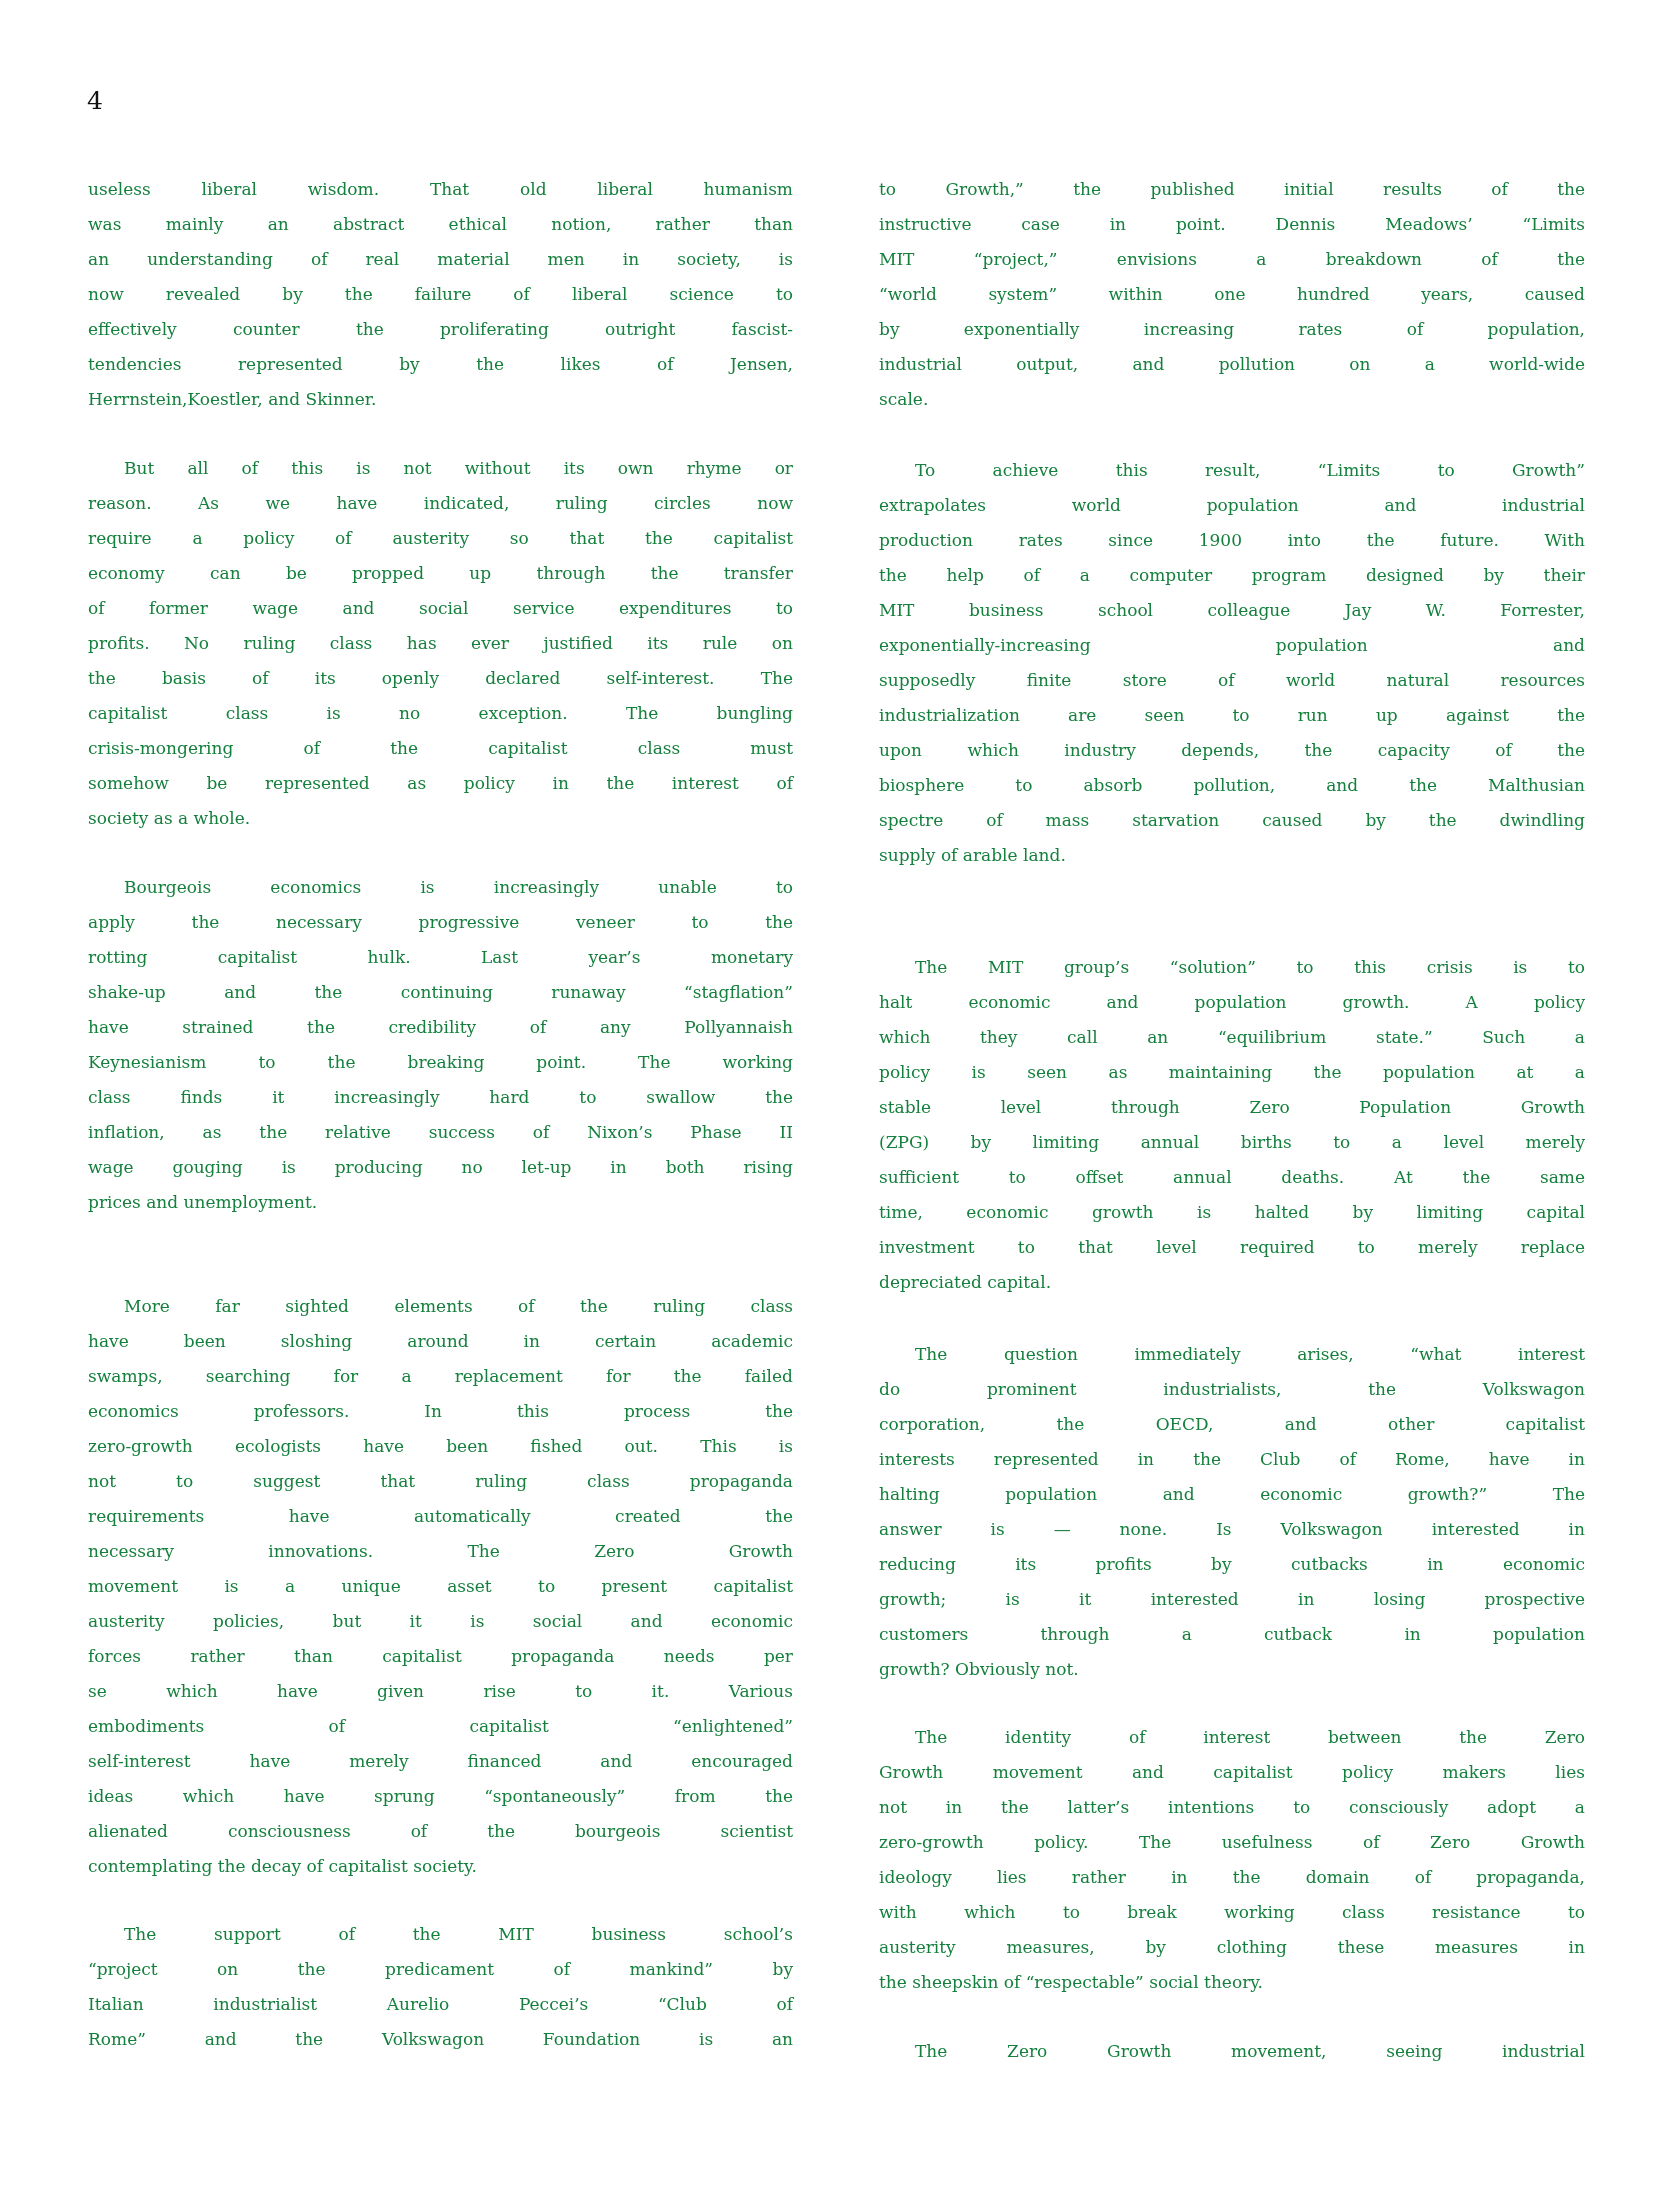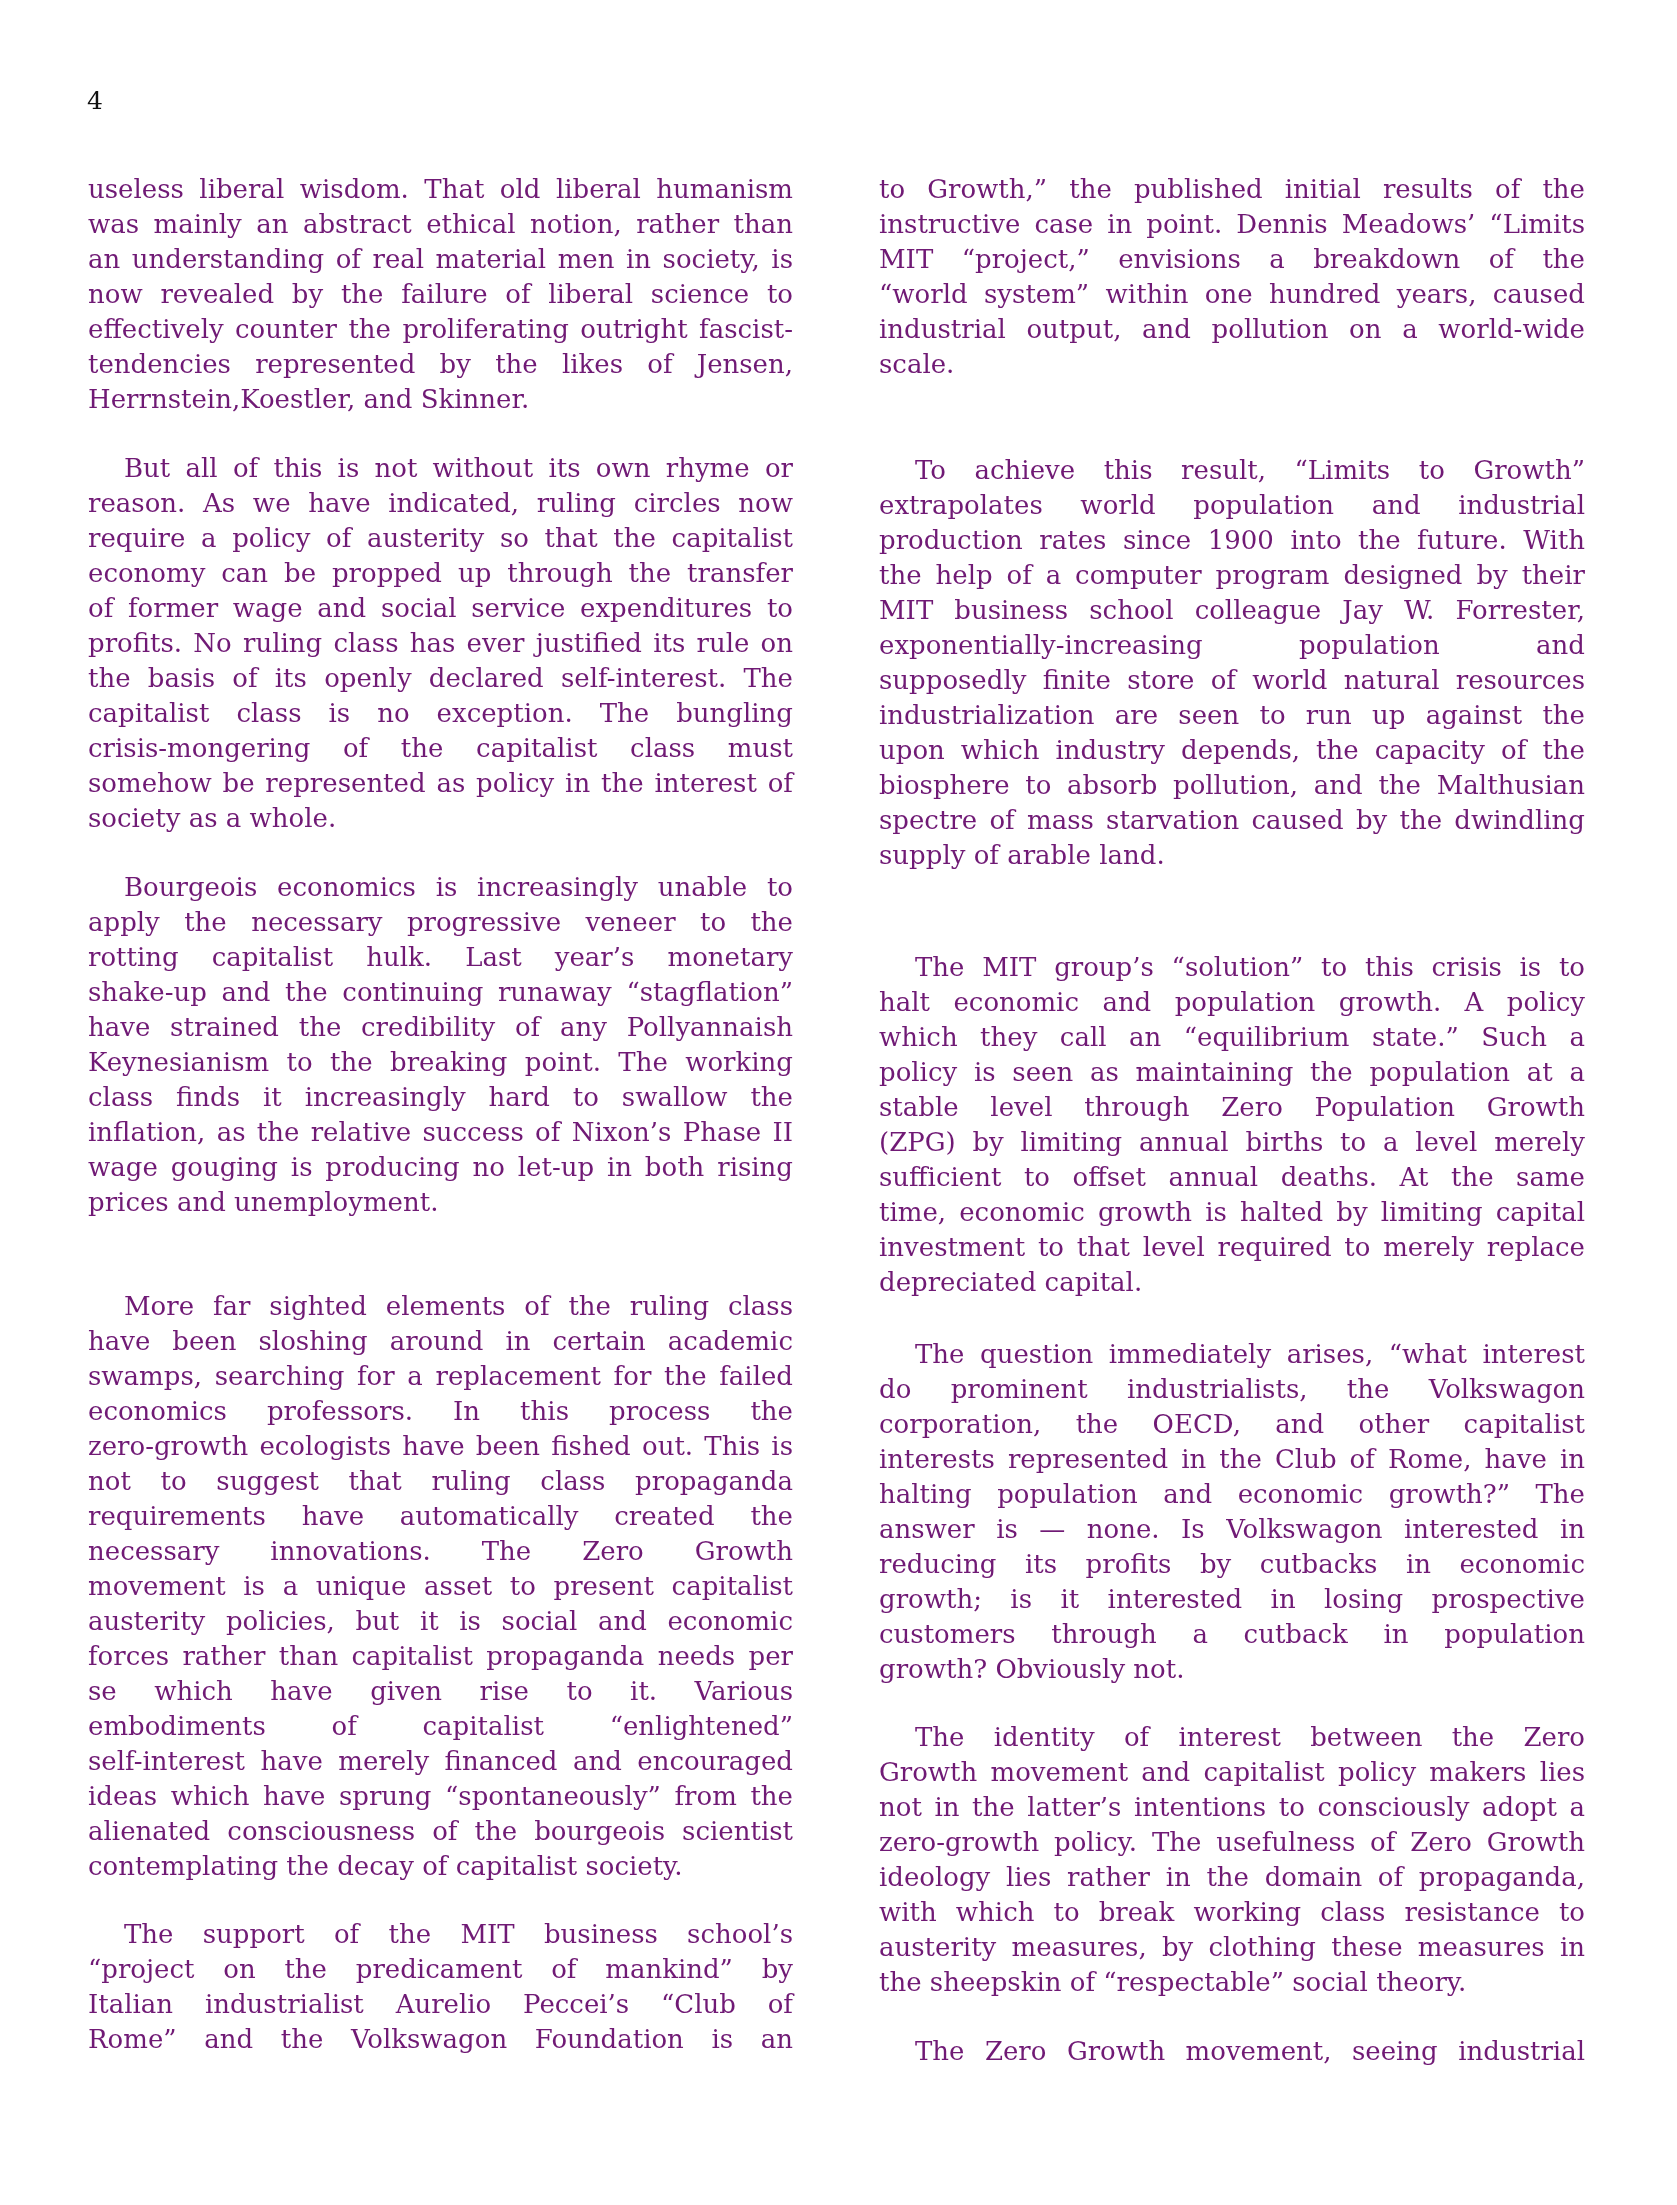"useless liberal wisdom. That old" .para { color: #701a75 -> #15803d; font-size: 26px -> 17px }
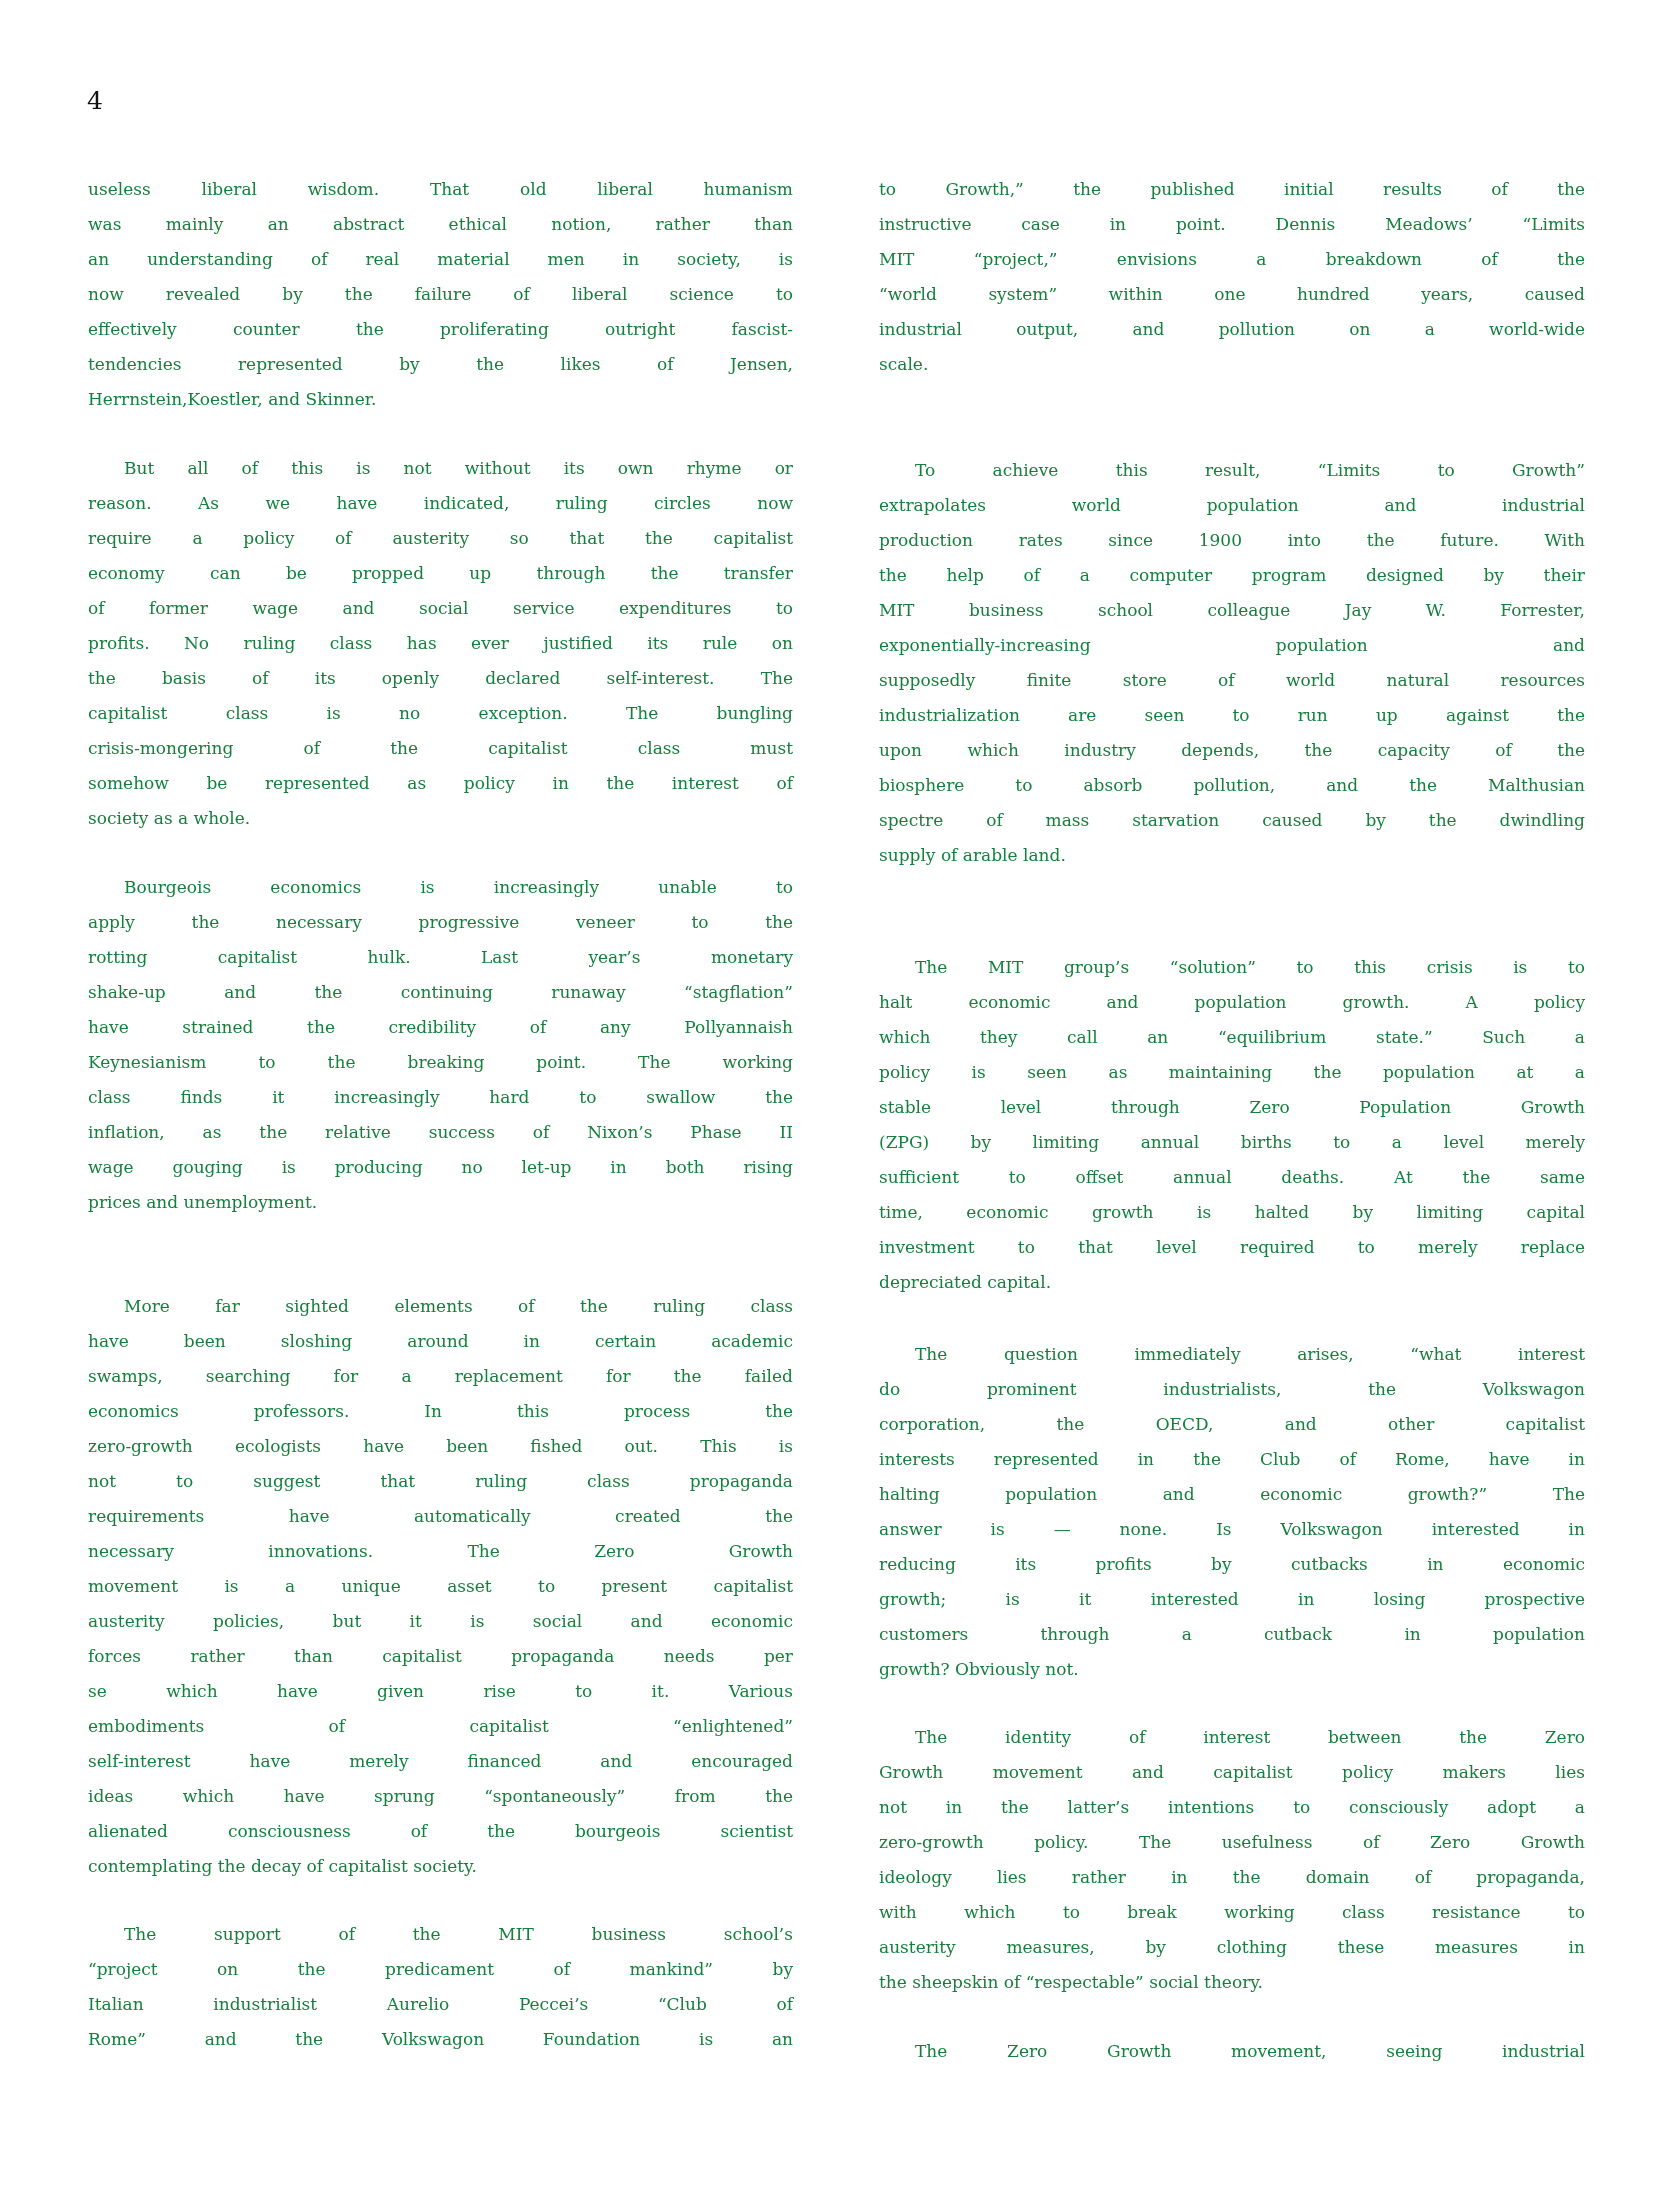"by exponentially increasing rates of" span.line { html: none -> <span>by exponentially increasing rates of population,</span> }
